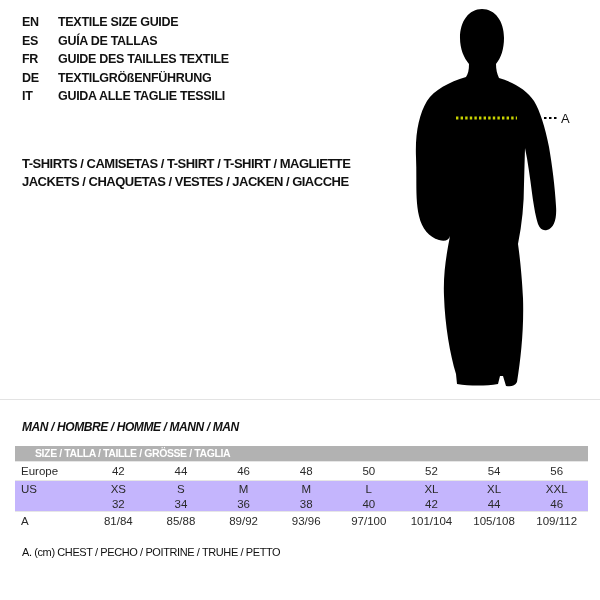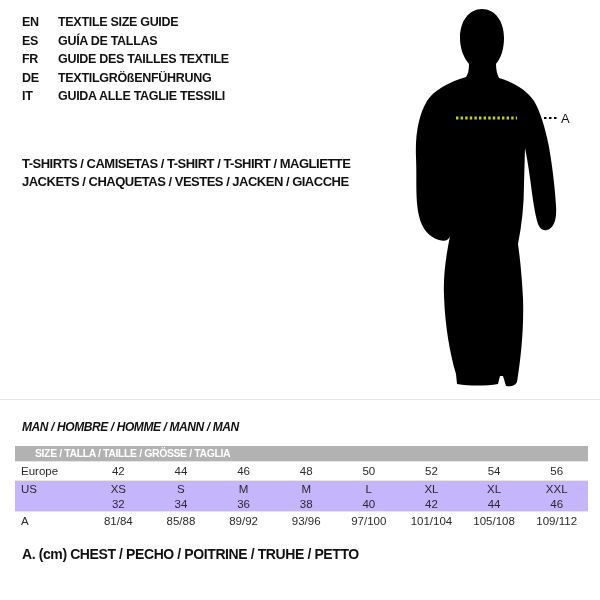"A. (cm) CHEST / PECHO" .footnote { font-size: 14px -> 11px; font-weight: bold -> normal }
